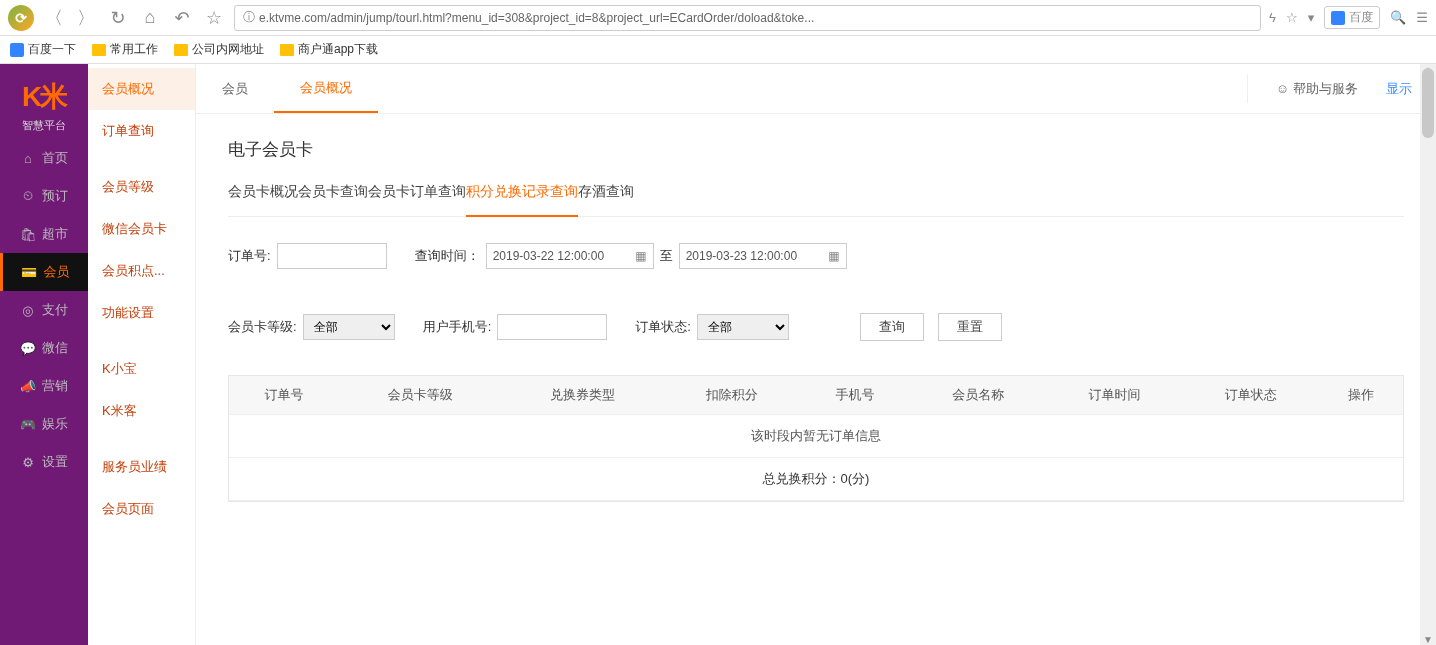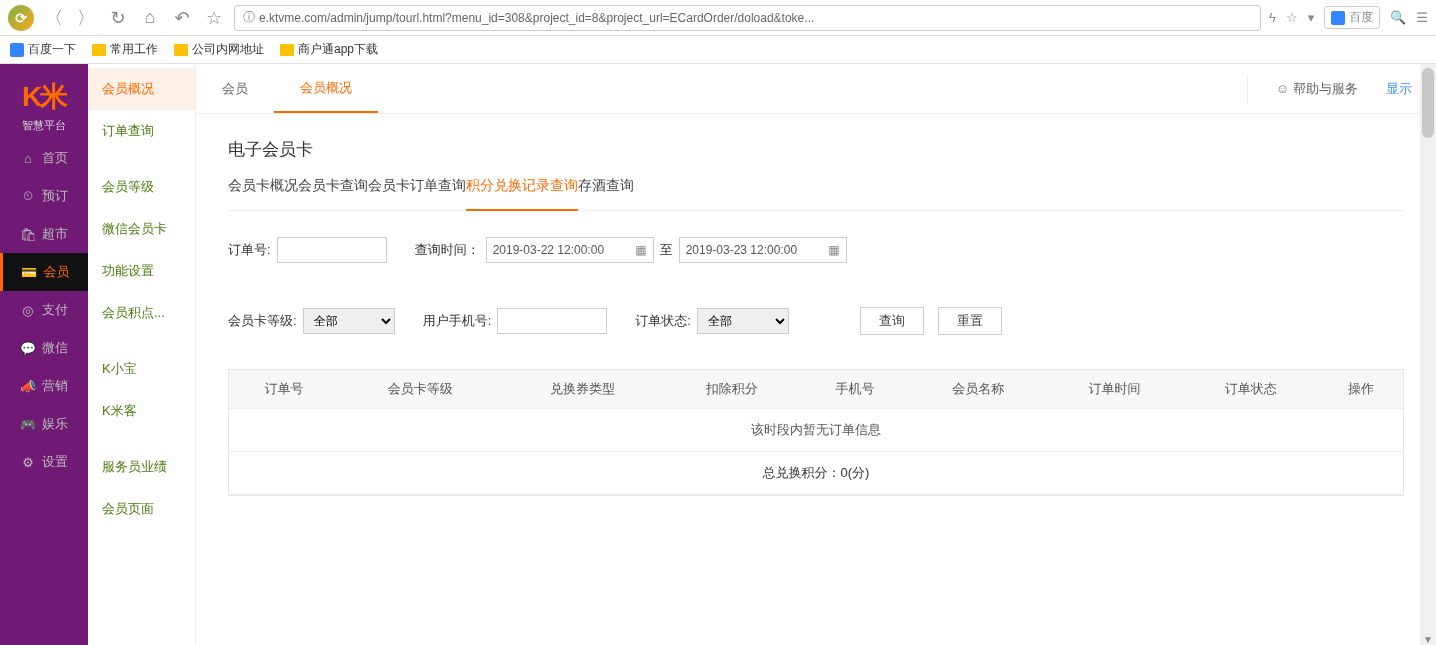"订单查询" .light-item { color: #4d7c0f -> #c2410c }
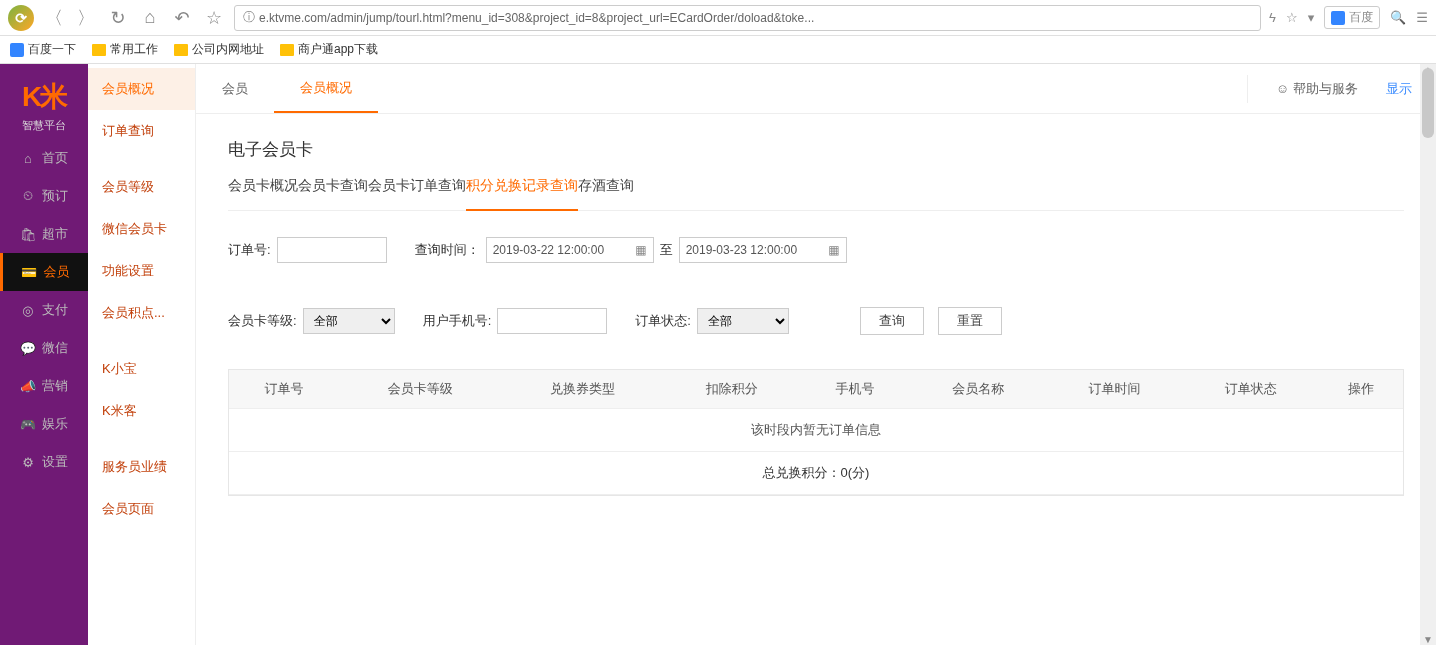"电子会员卡" .page-title { margin-bottom: 16px -> 22px }
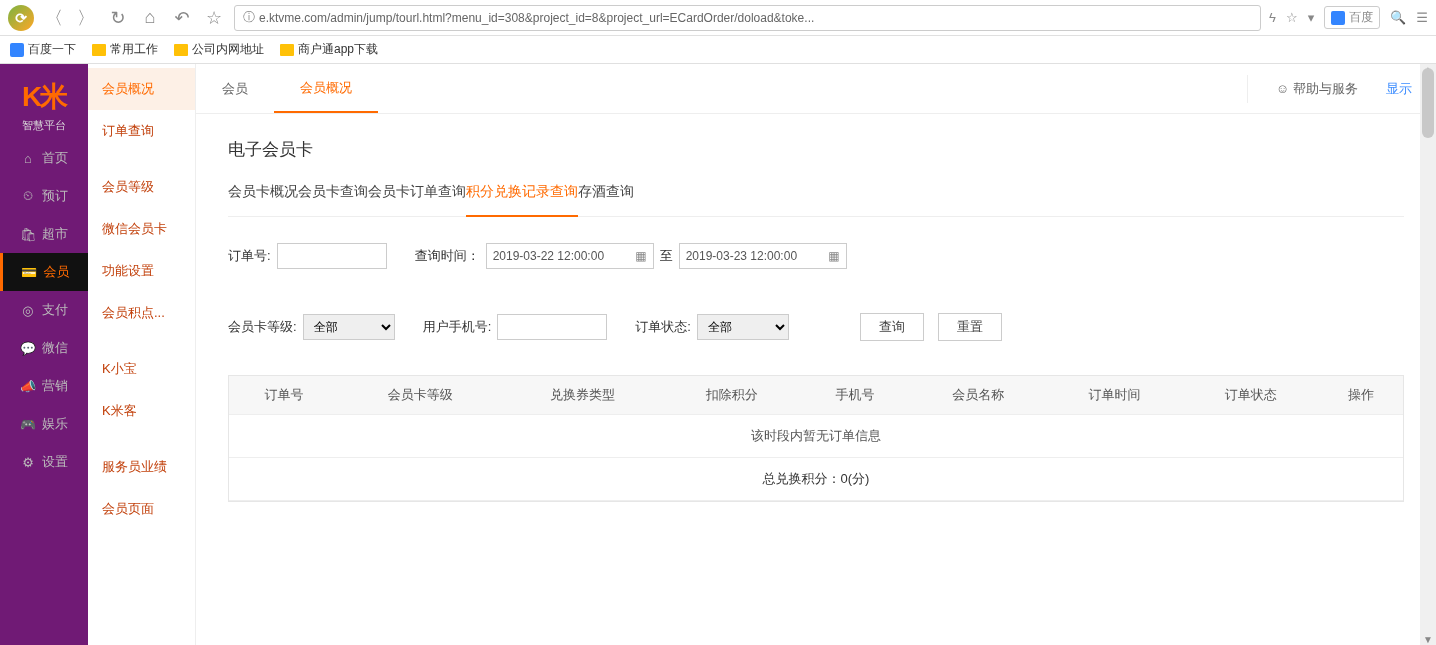"功能设置" div.light-item { order: before "会员积点..." -> after "会员积点..." }
